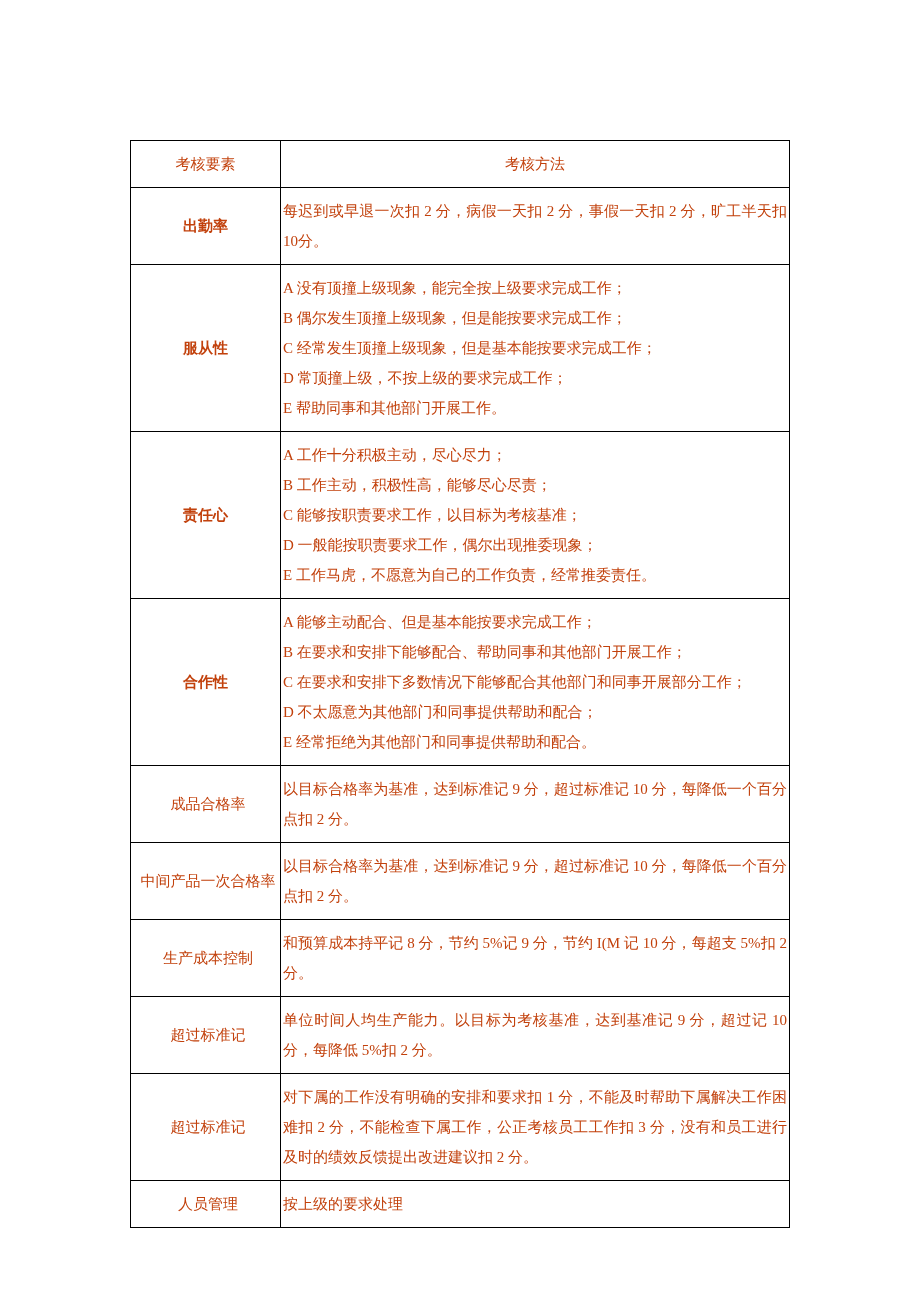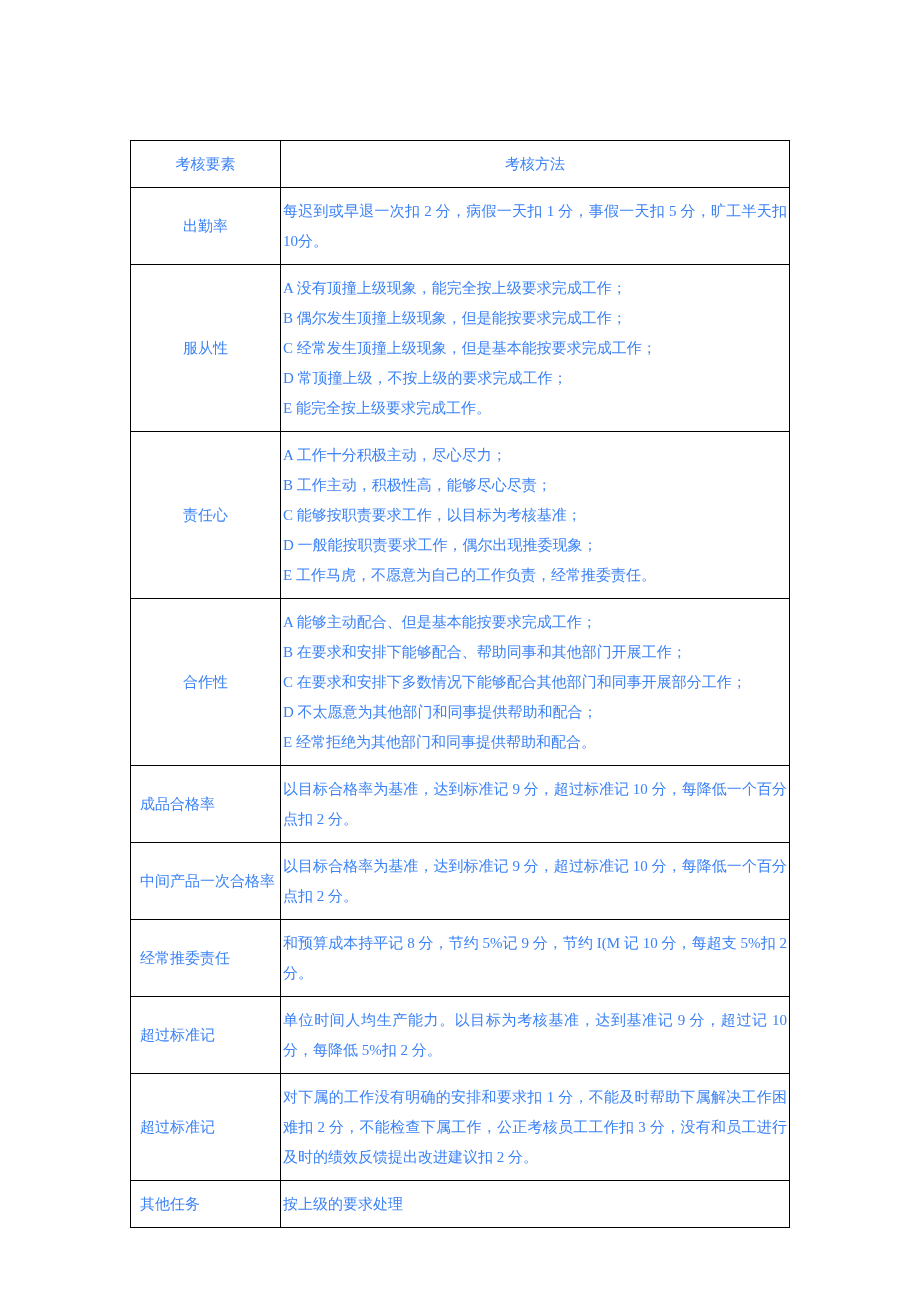"考核要素" td, th { color: #3b82f6 -> #c2410c }
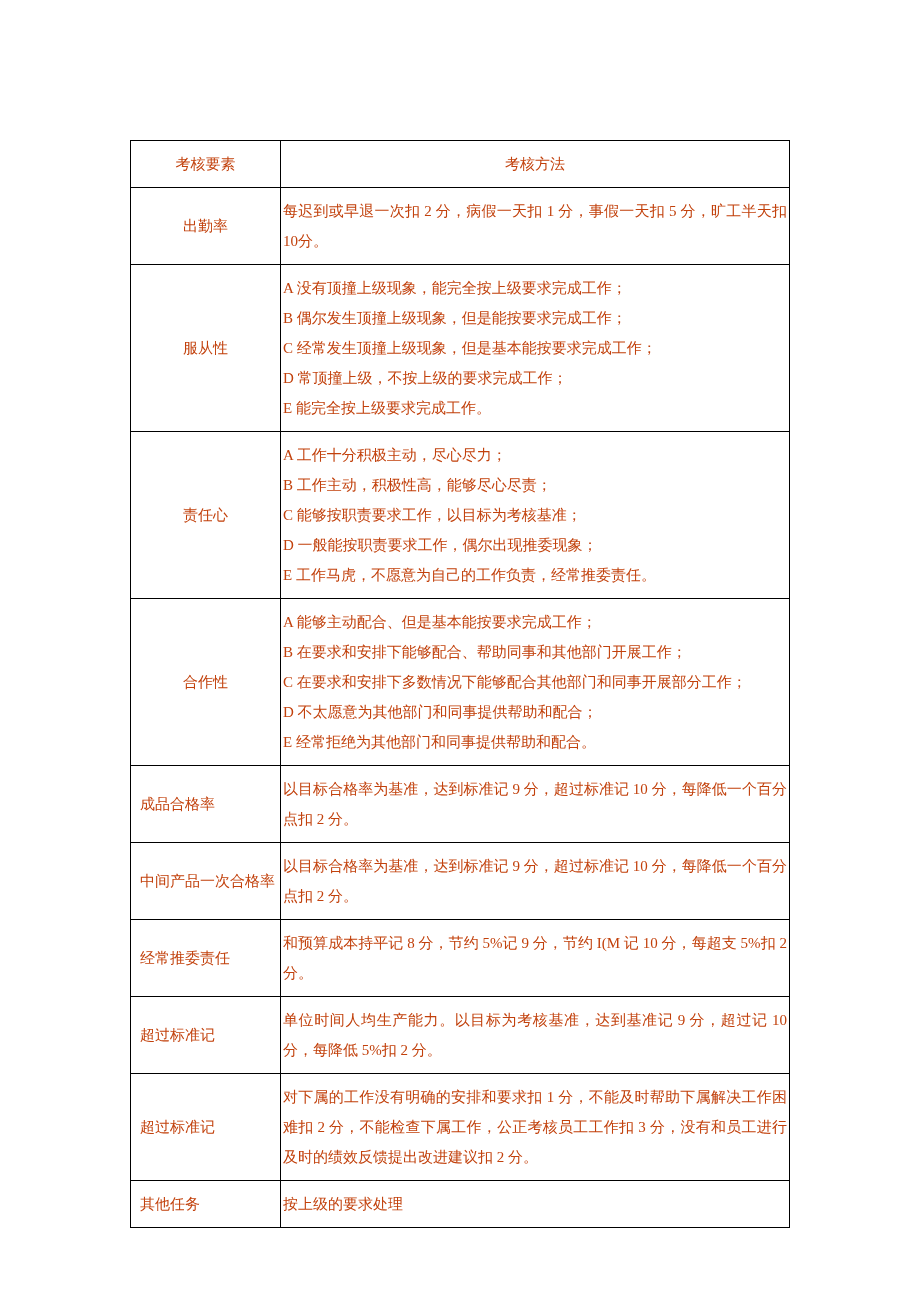"每迟到或早退一次扣 2 分，病假一天扣 1 分，事假一天扣" div { text: 1 分，事假一天扣 5 -> 2 分，事假一天扣 2 }
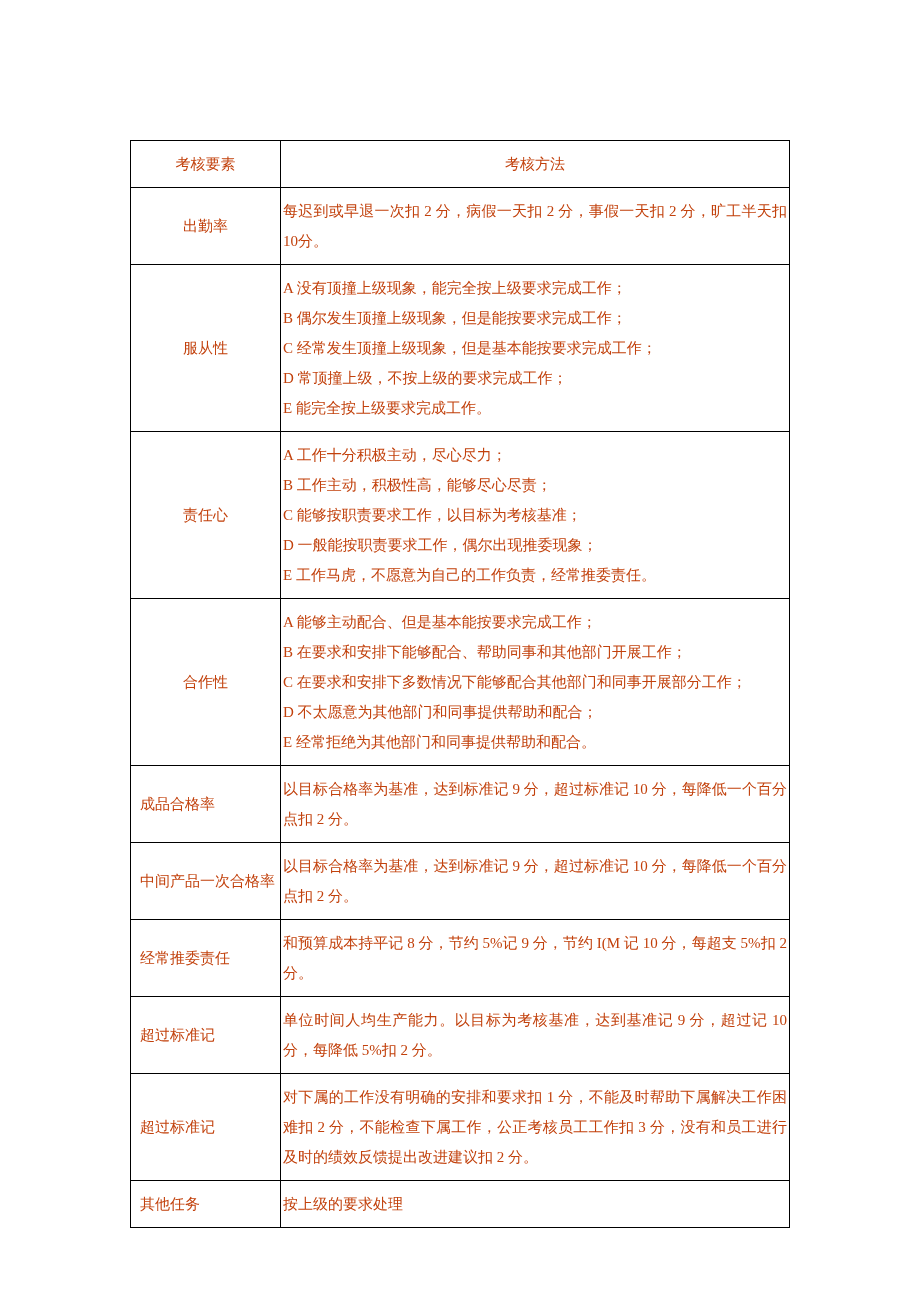"出勤率" .col-element { font-weight: none -> bold }
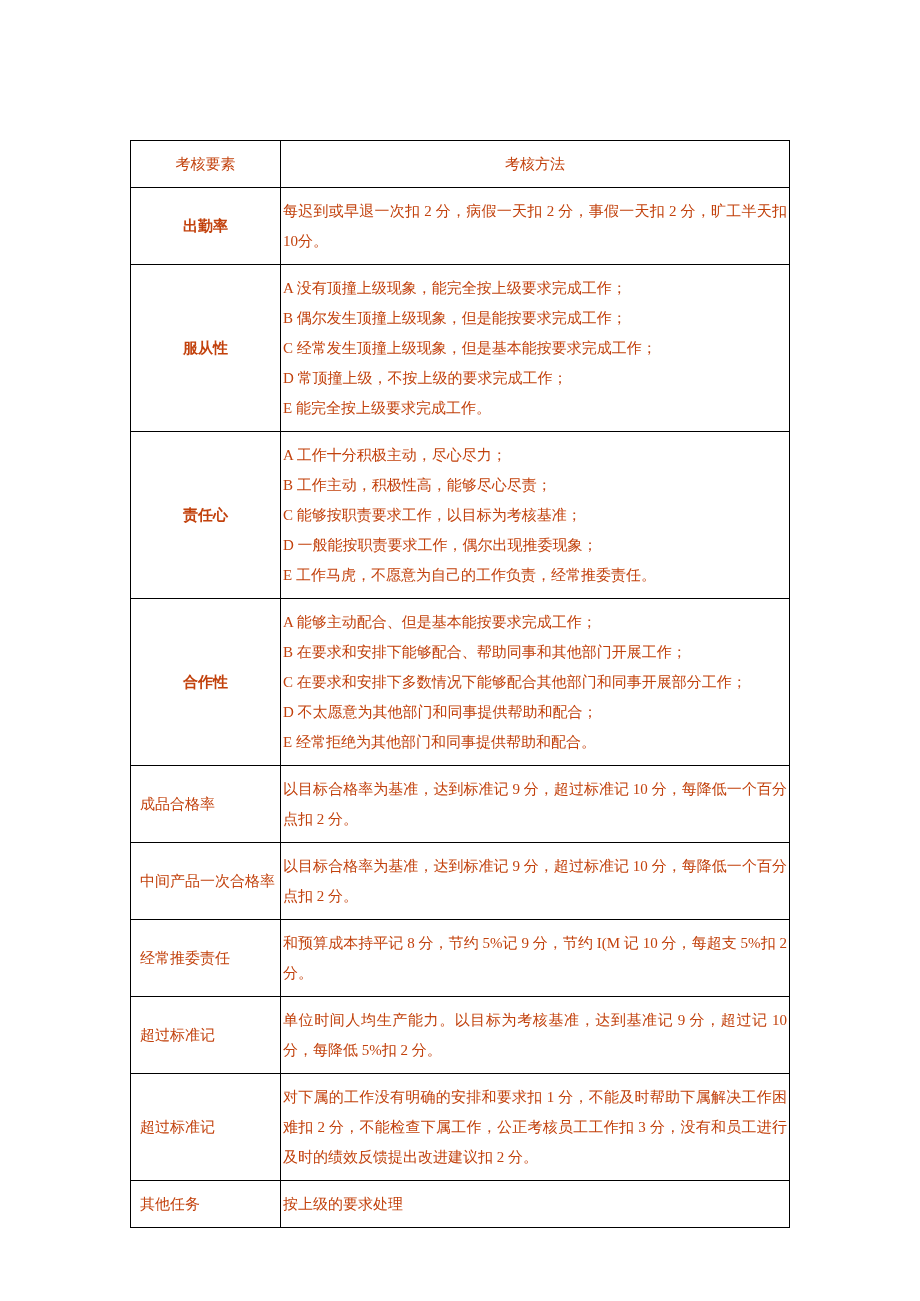"E 能完全按上级要求完成工作。" div { text: 能完全按上级要求完成 -> 帮助同事和其他部门开展 }
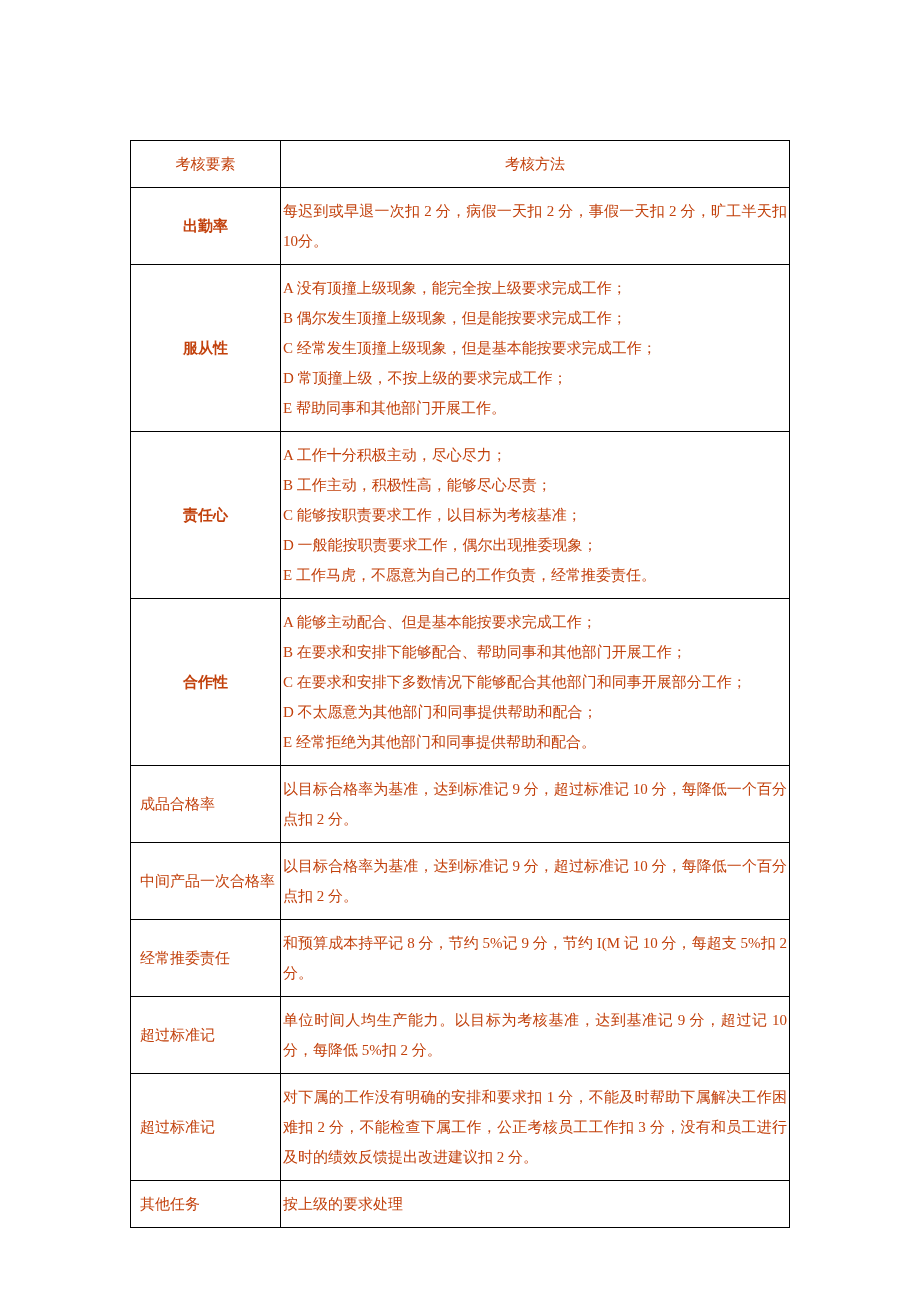"成品合格率" .left-align { text-align: left -> center }
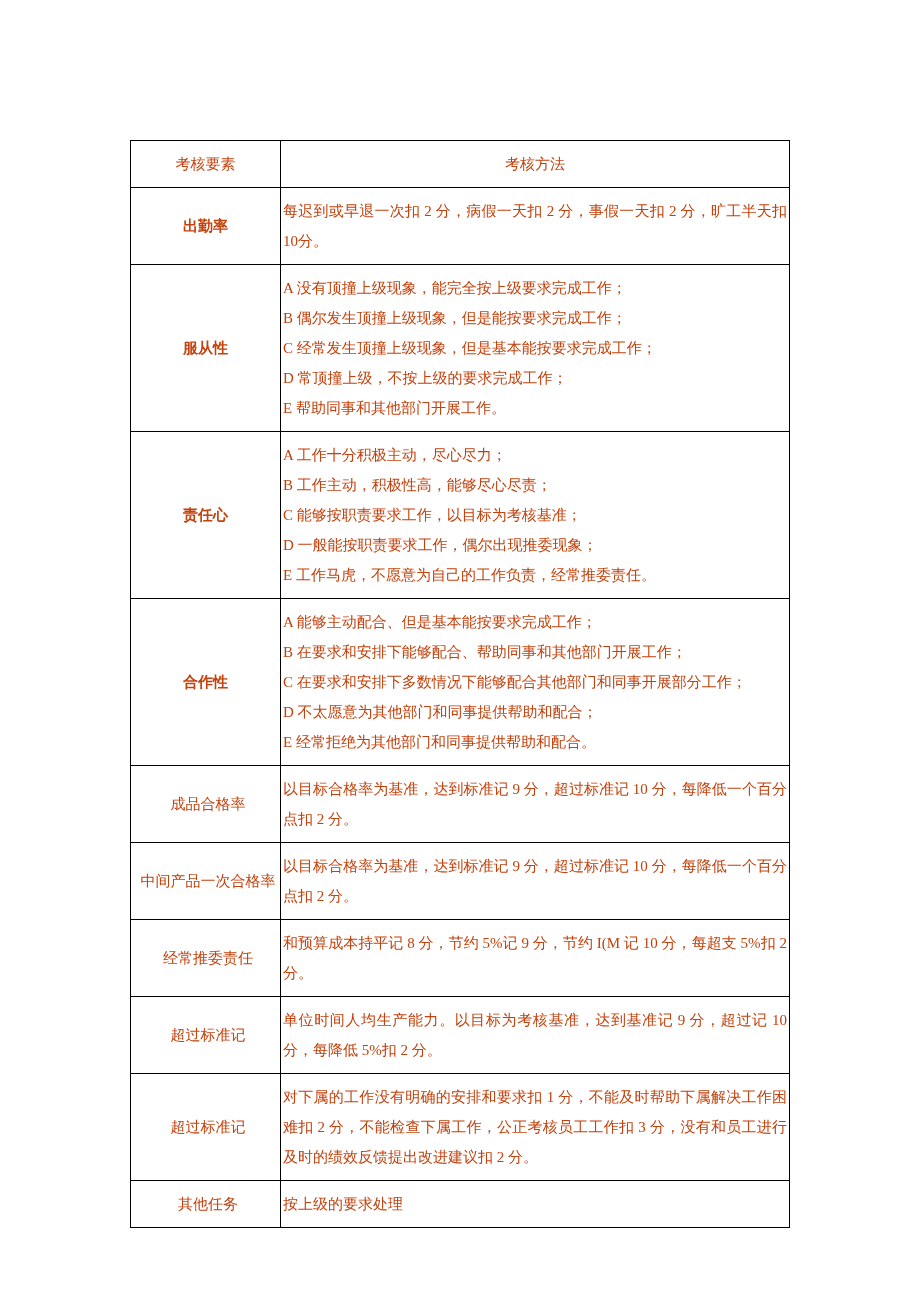"经常推委责任" td.left-align { text: 经常推委责任 -> 生产成本控制 }
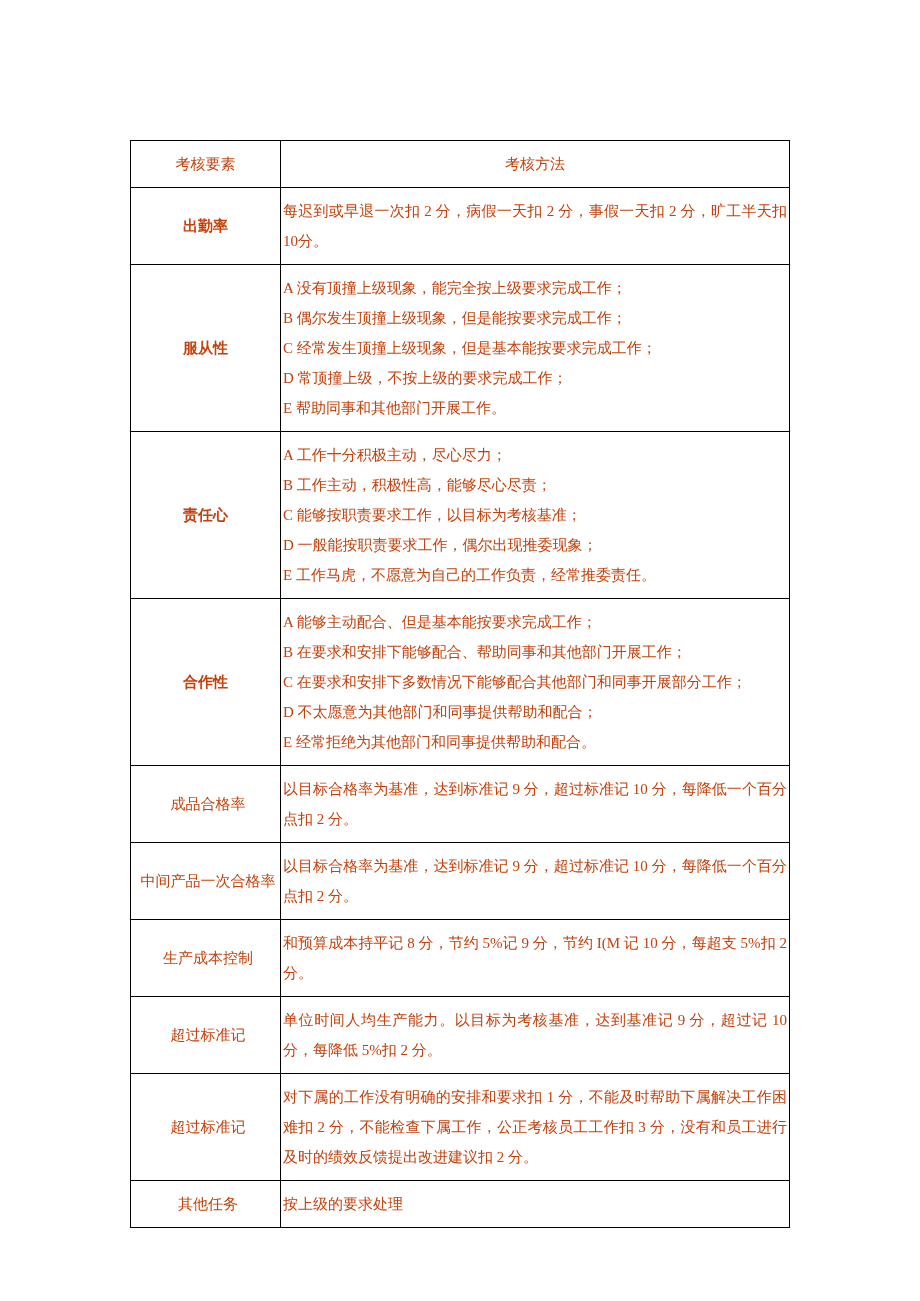"其他任务" td.left-align { text: 其他任务 -> 人员管理 }
